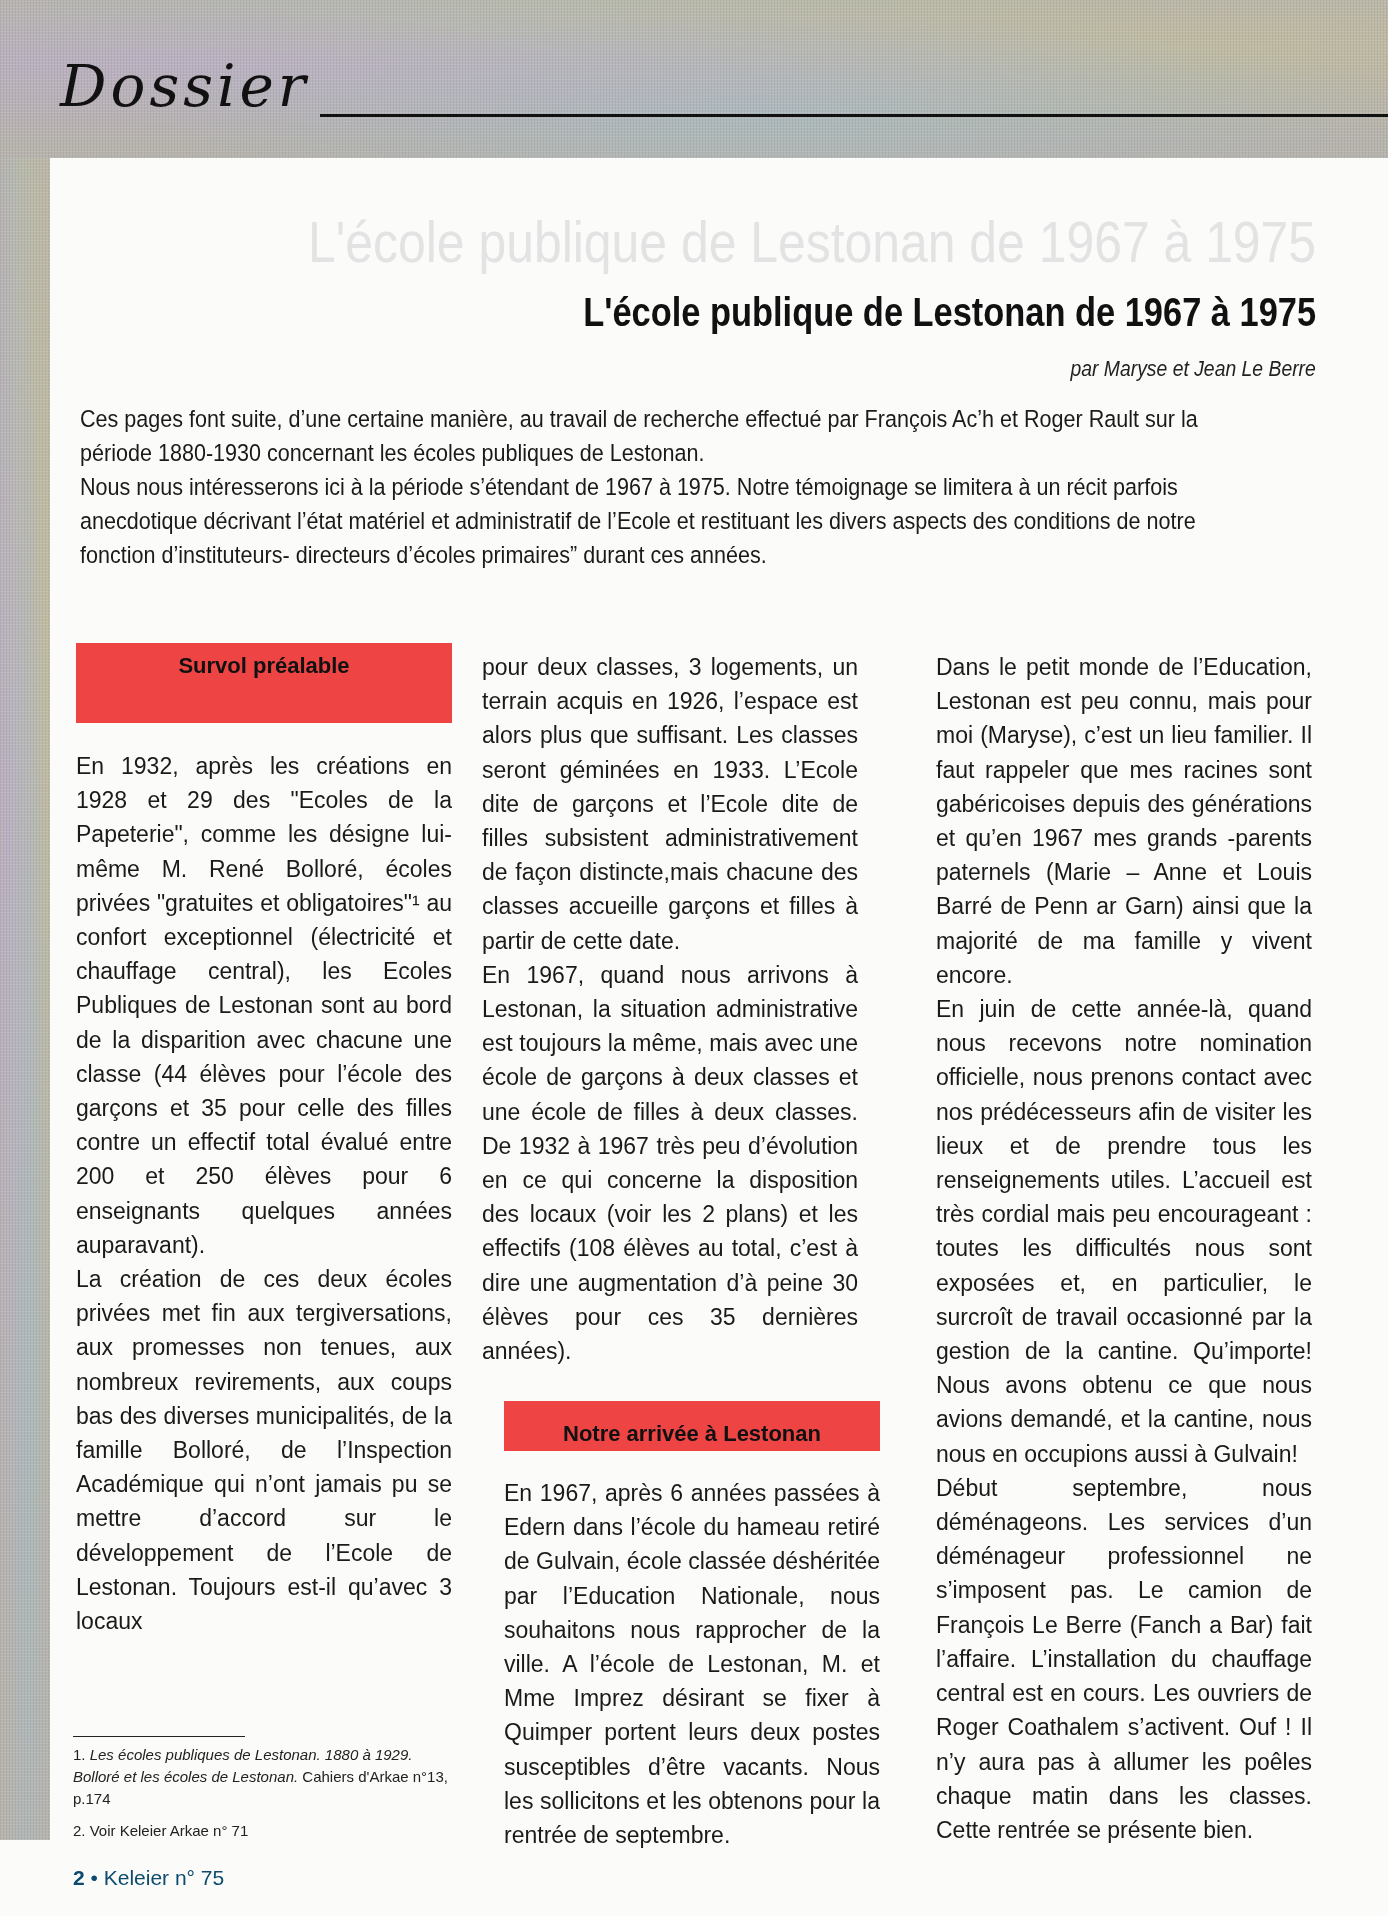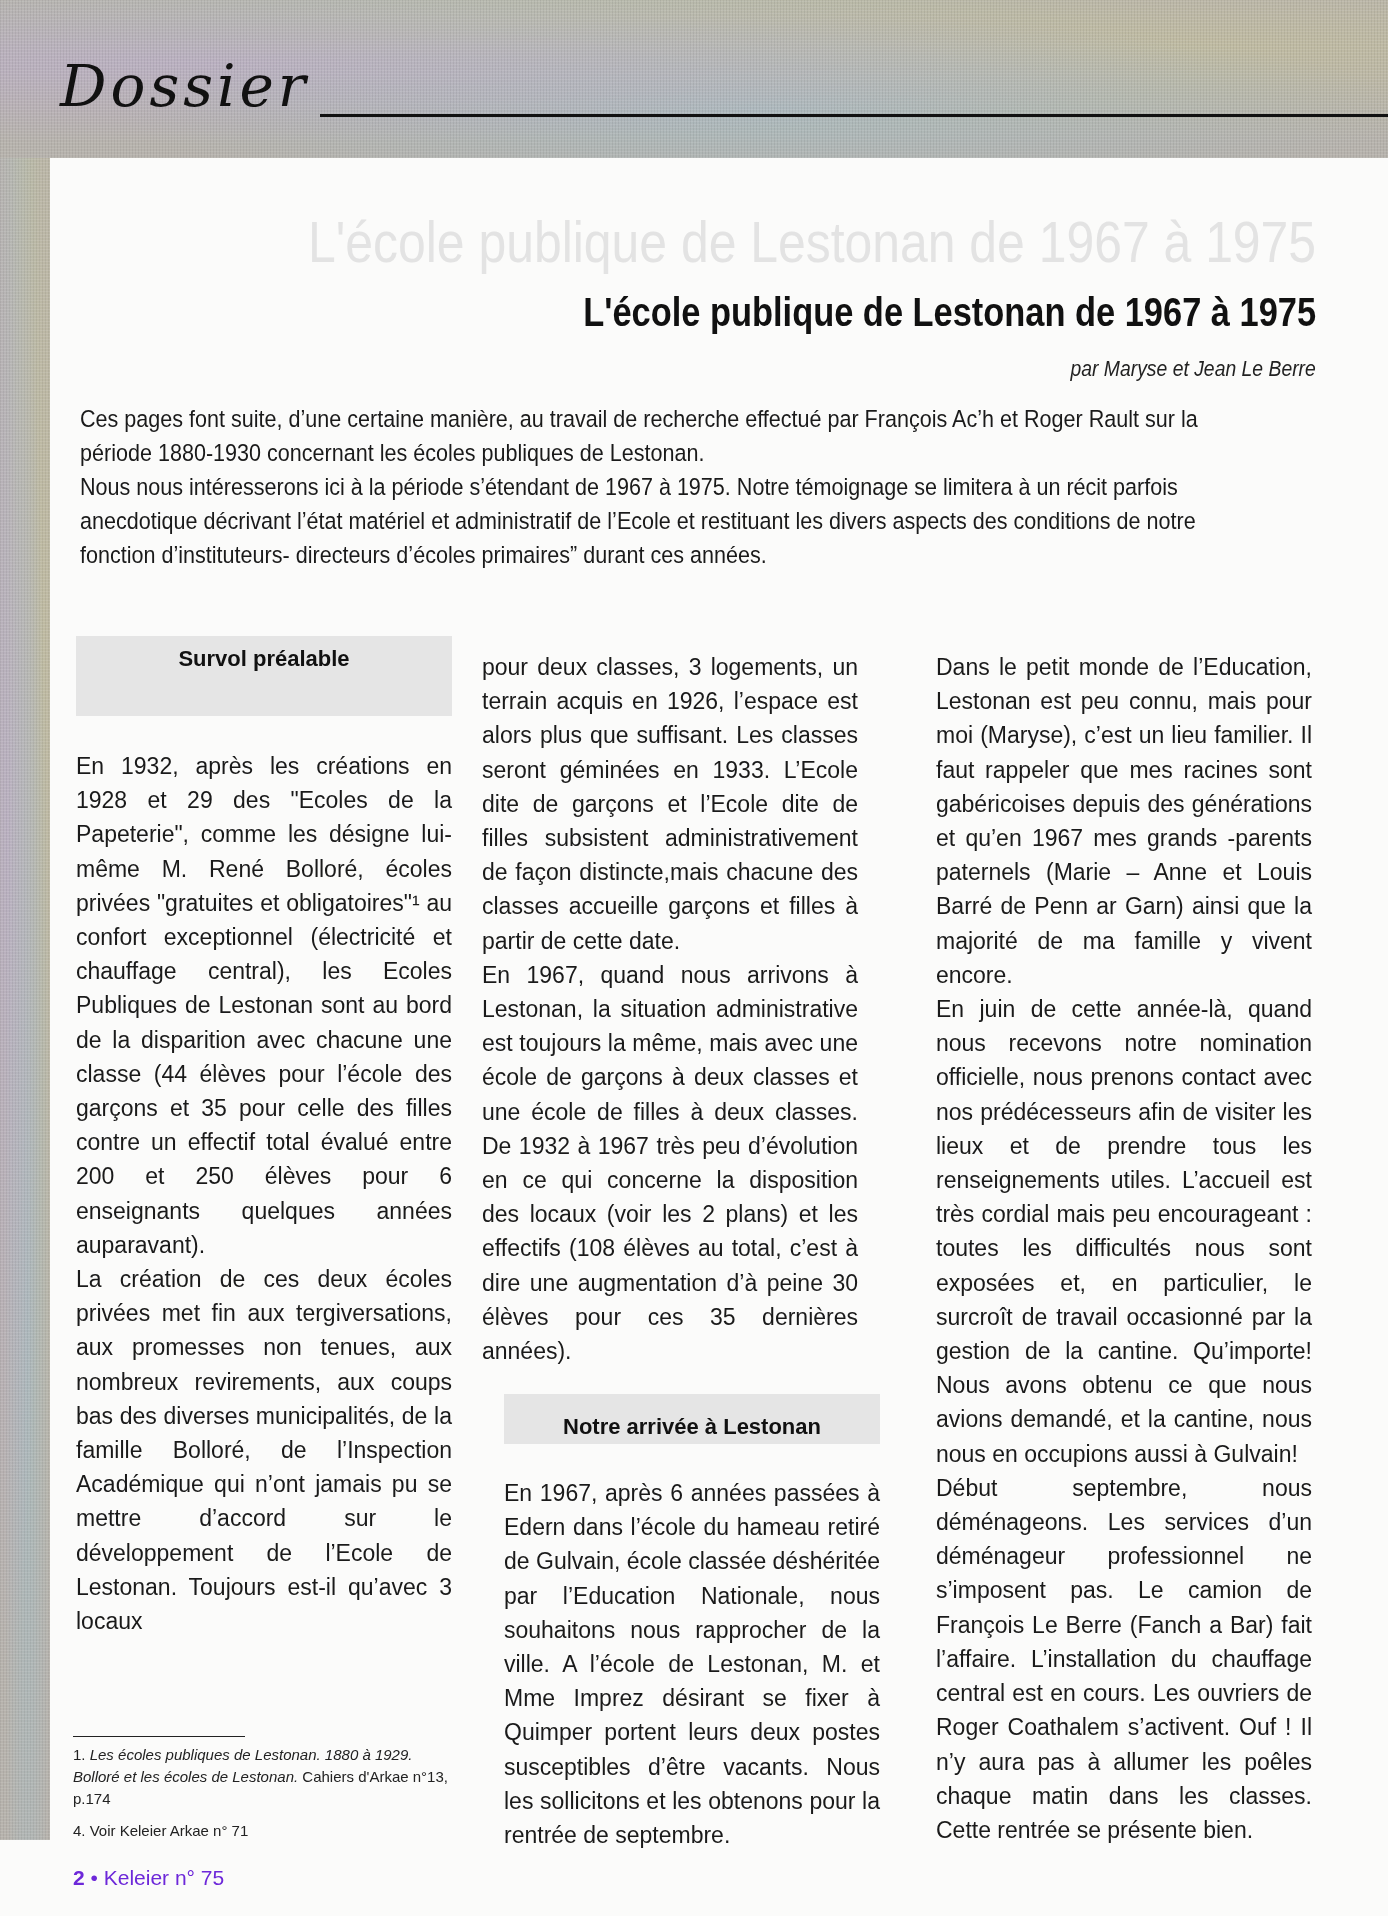"Survol préalable" .sub-box { background: #e5e5e5 -> #ef4444; margin-top: none -> 7px }
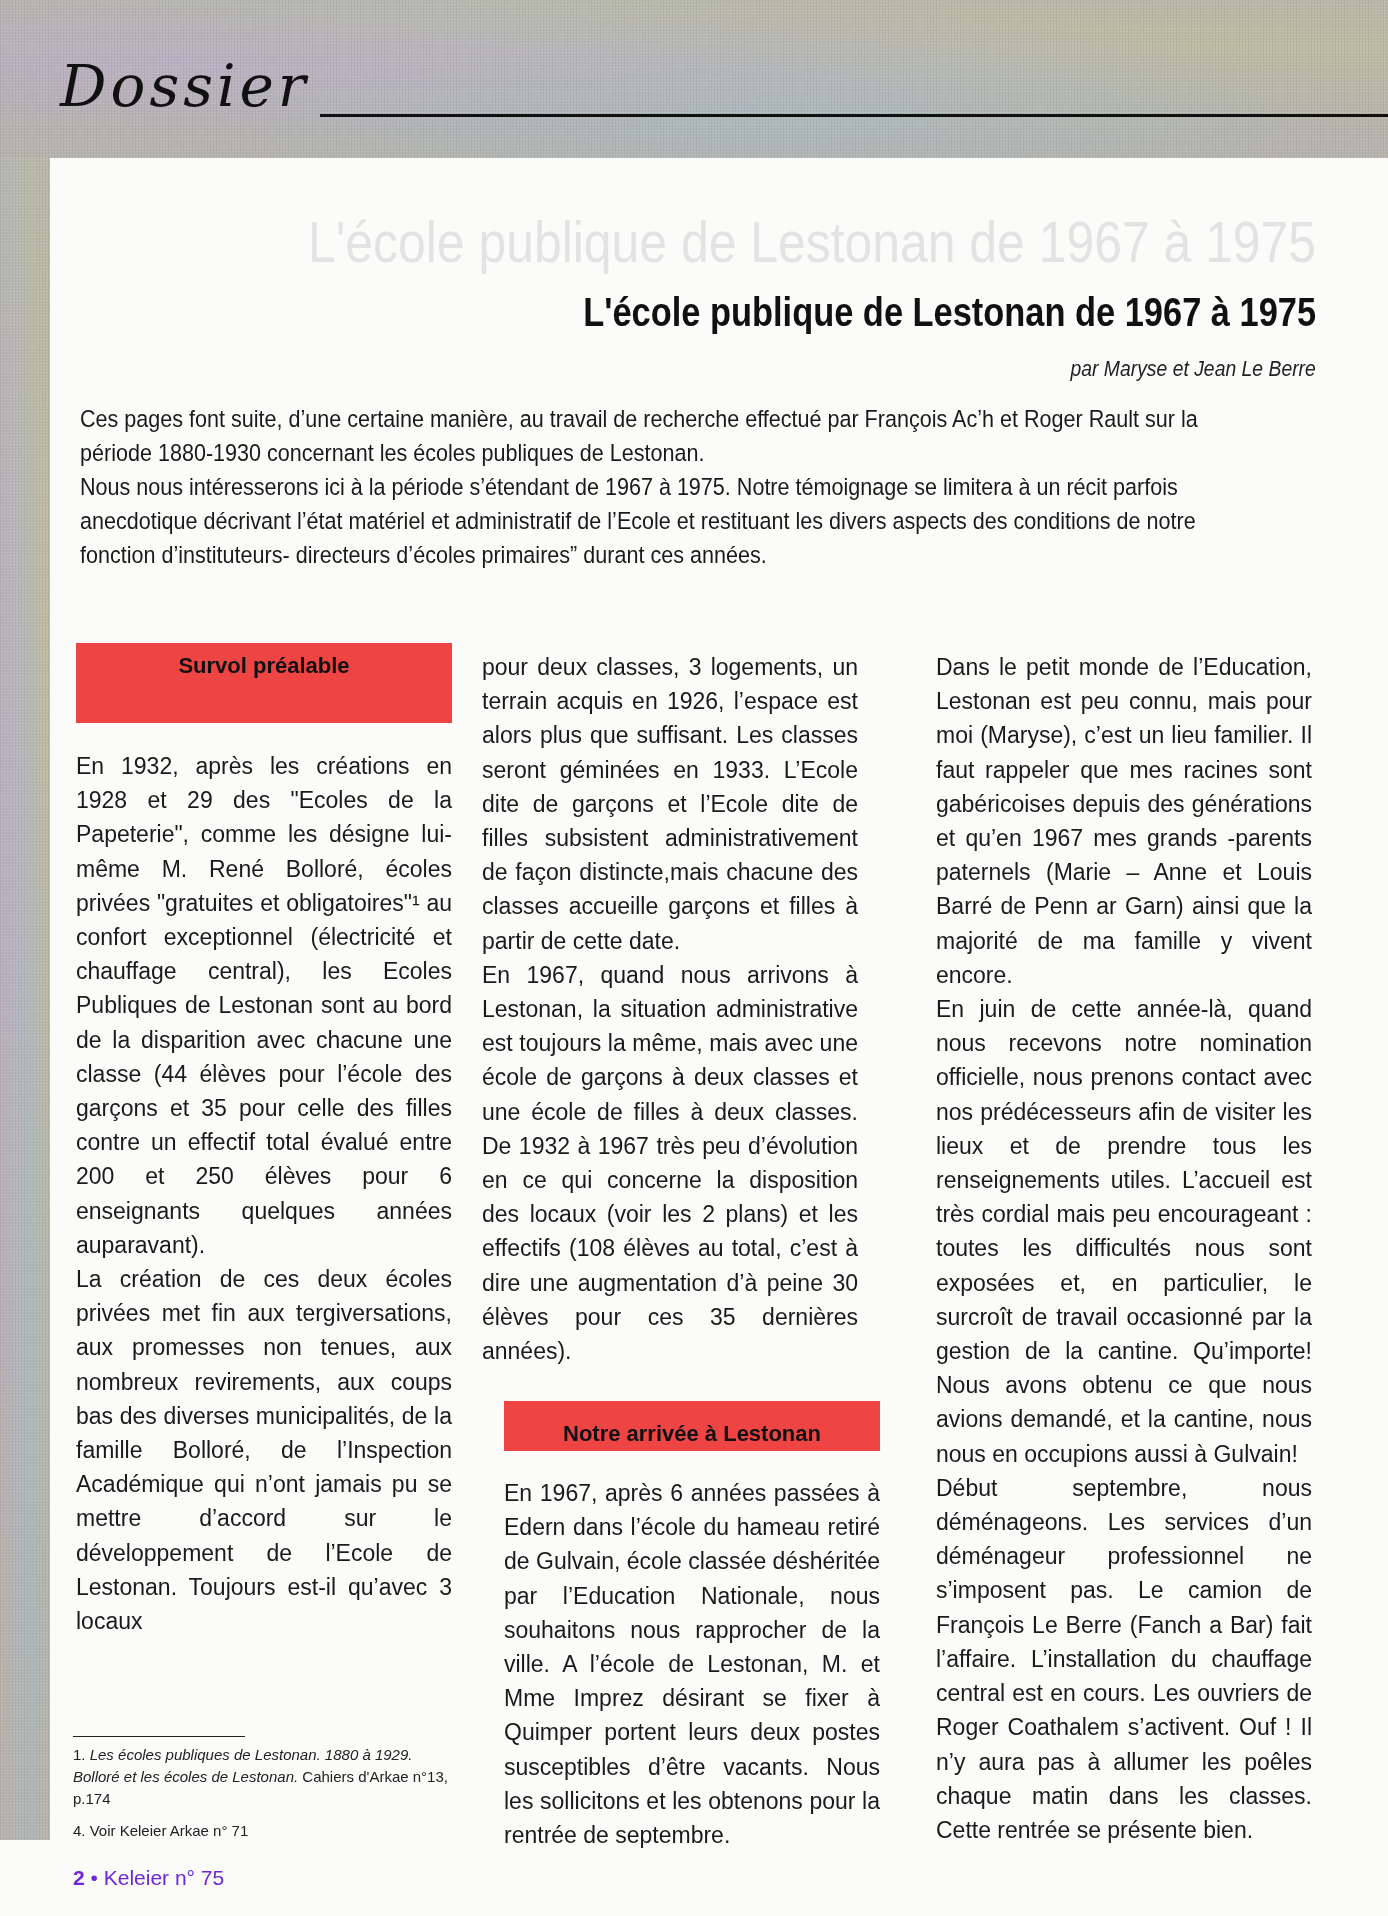"4. Voir Keleier Arkae n°" p { text: 4 -> 2 }
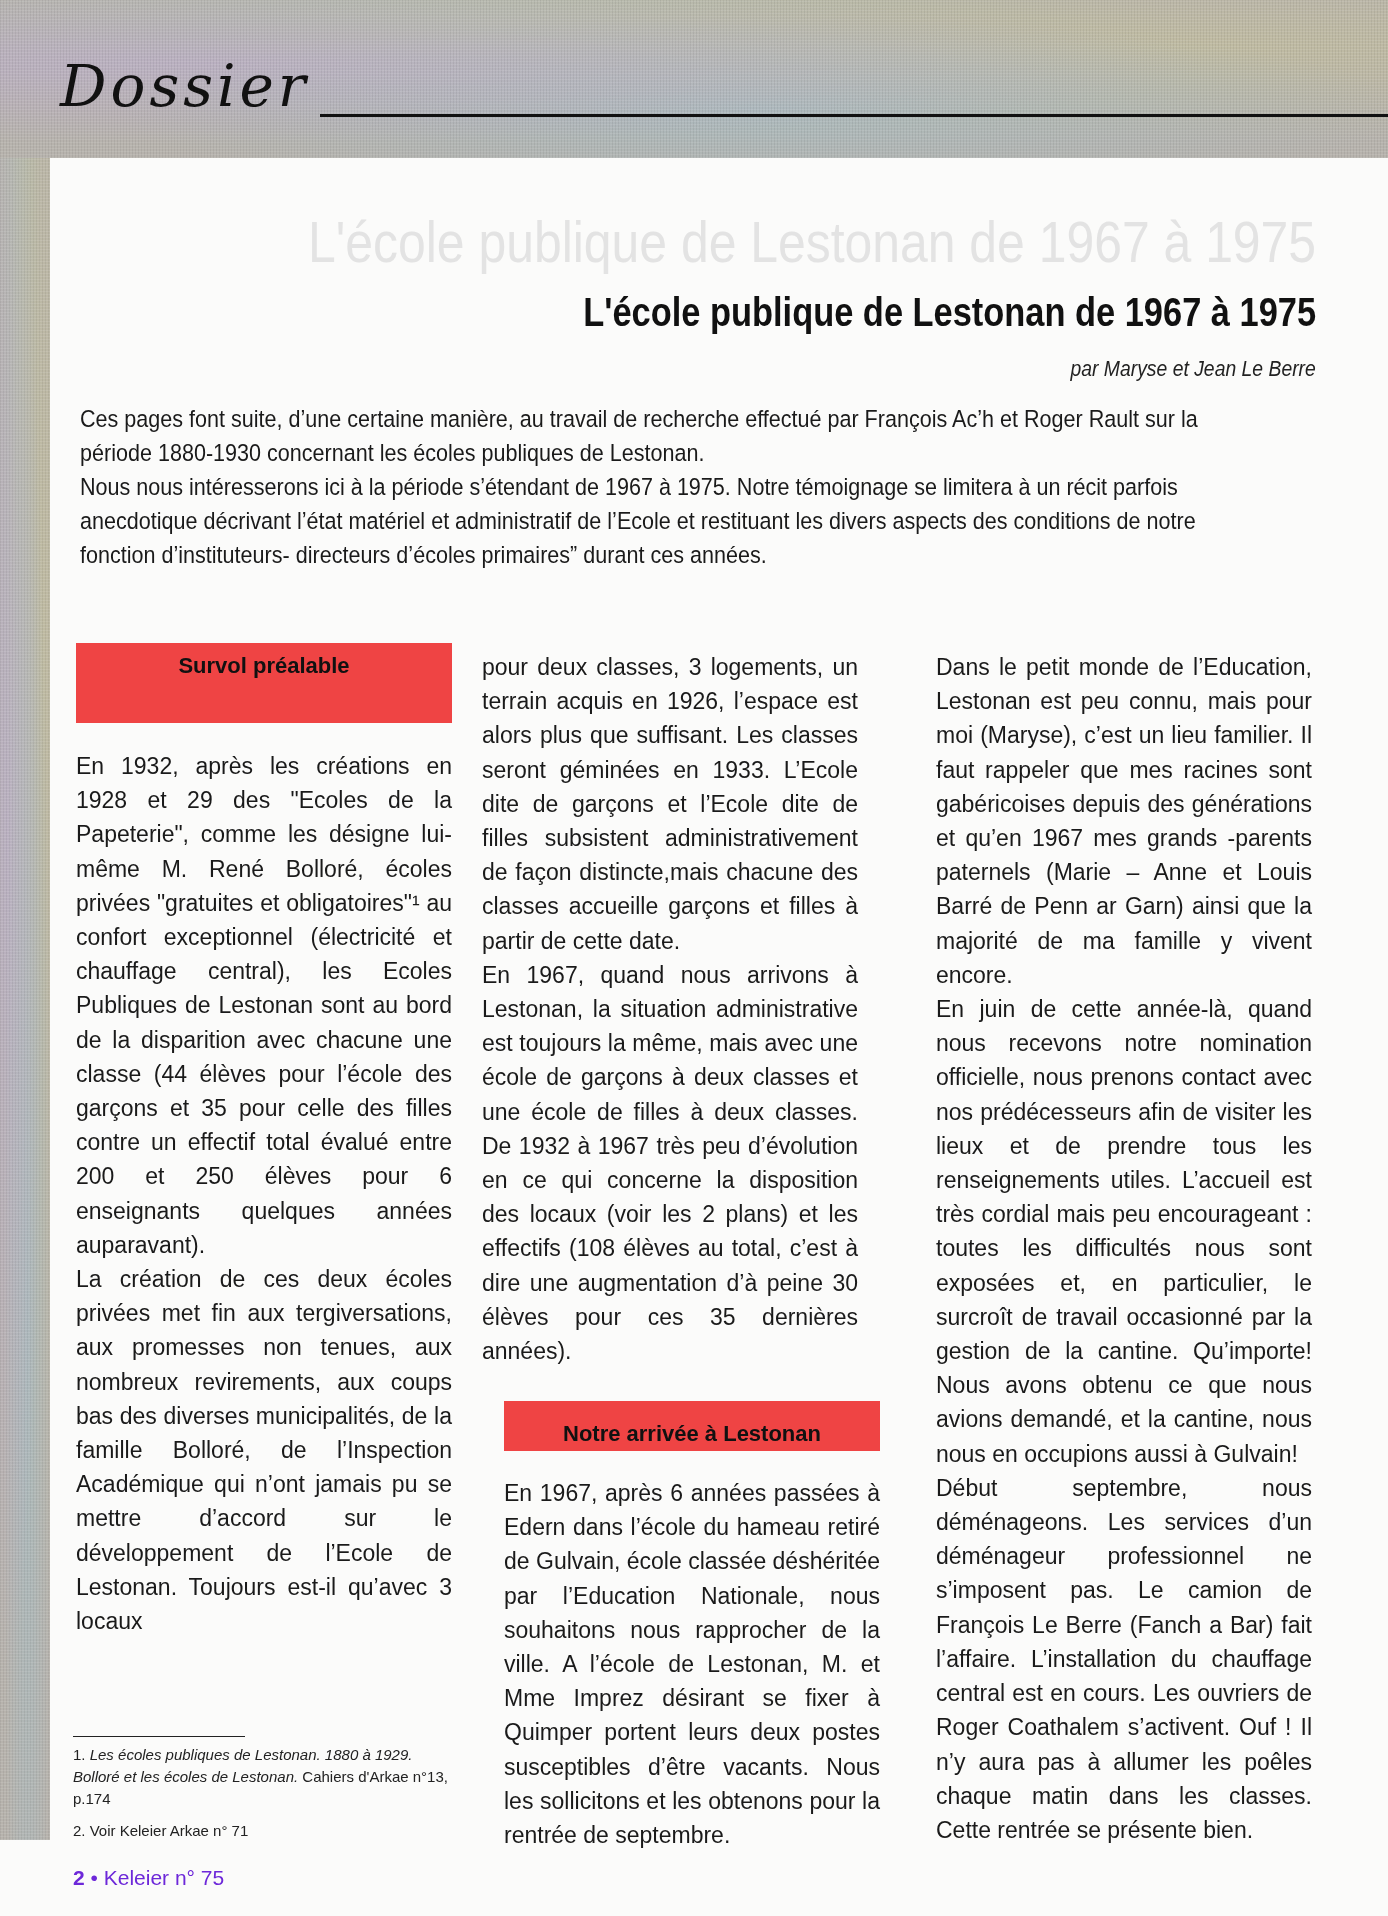"2 • Keleier n° 75" .folio { color: #6d28d9 -> #0c4a6e }
